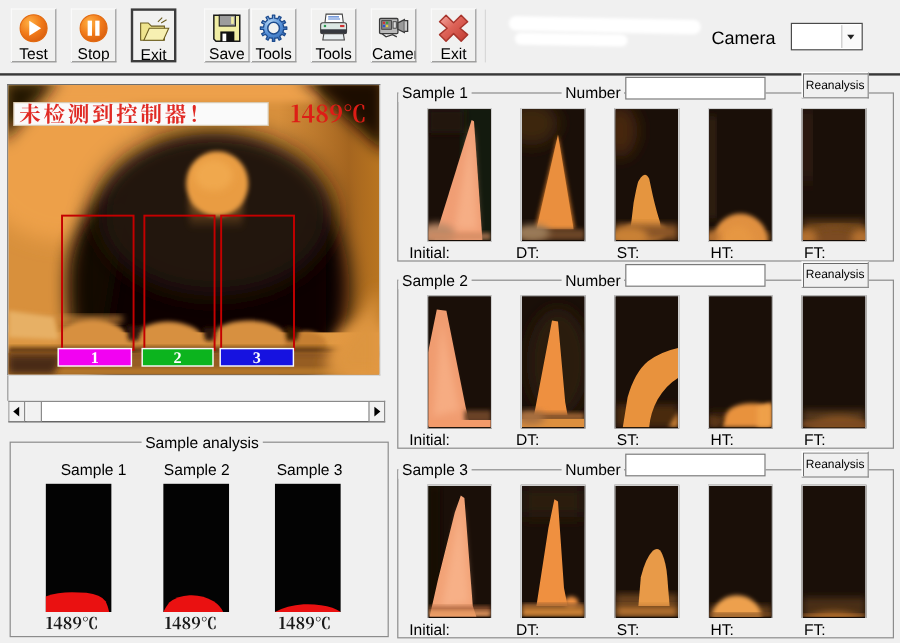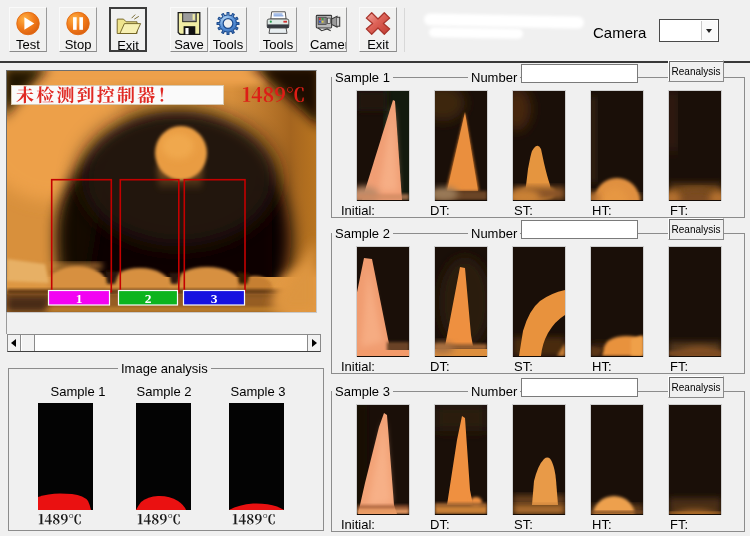"Image analysis" div.gl { text: Image -> Sample }
